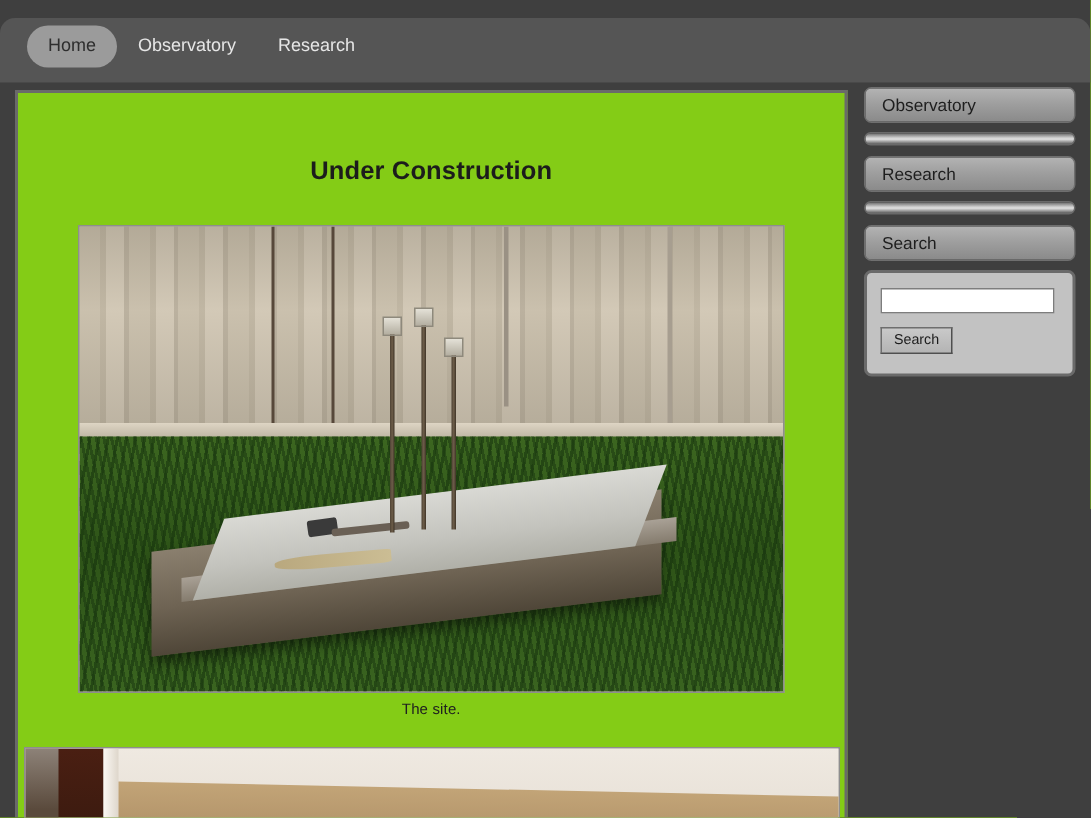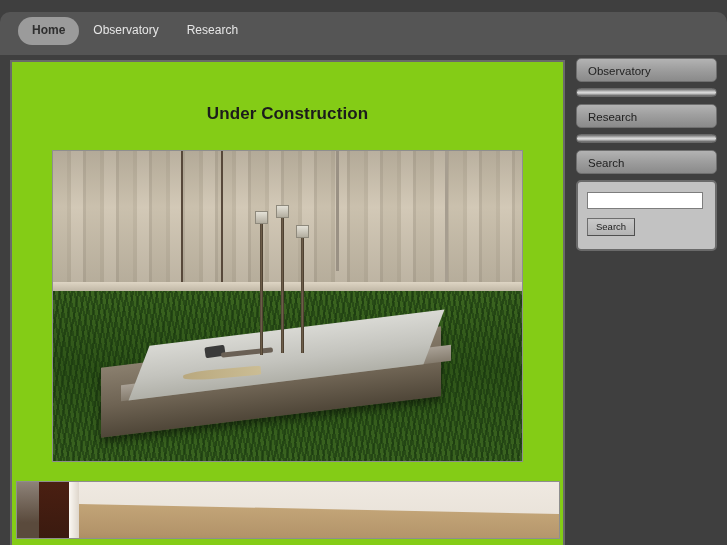"Home" .navitem.active { font-weight: bold -> normal }
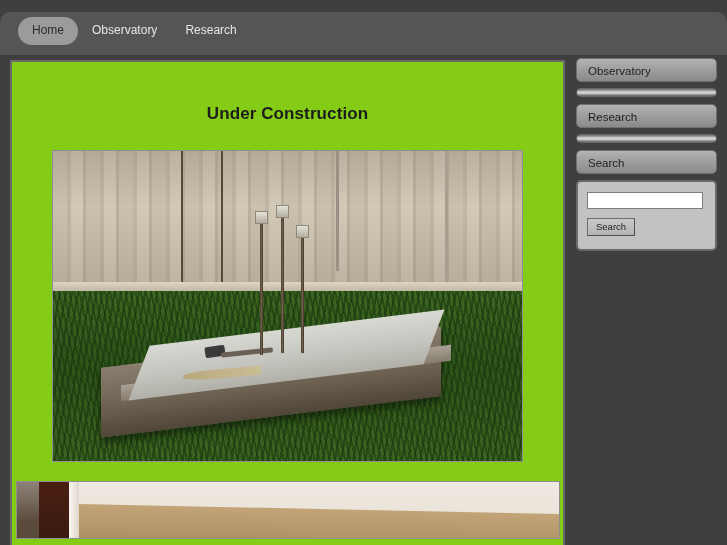"The site." figcaption.figcaption { html: none -> <figcaption>The site.</figcaption> }
